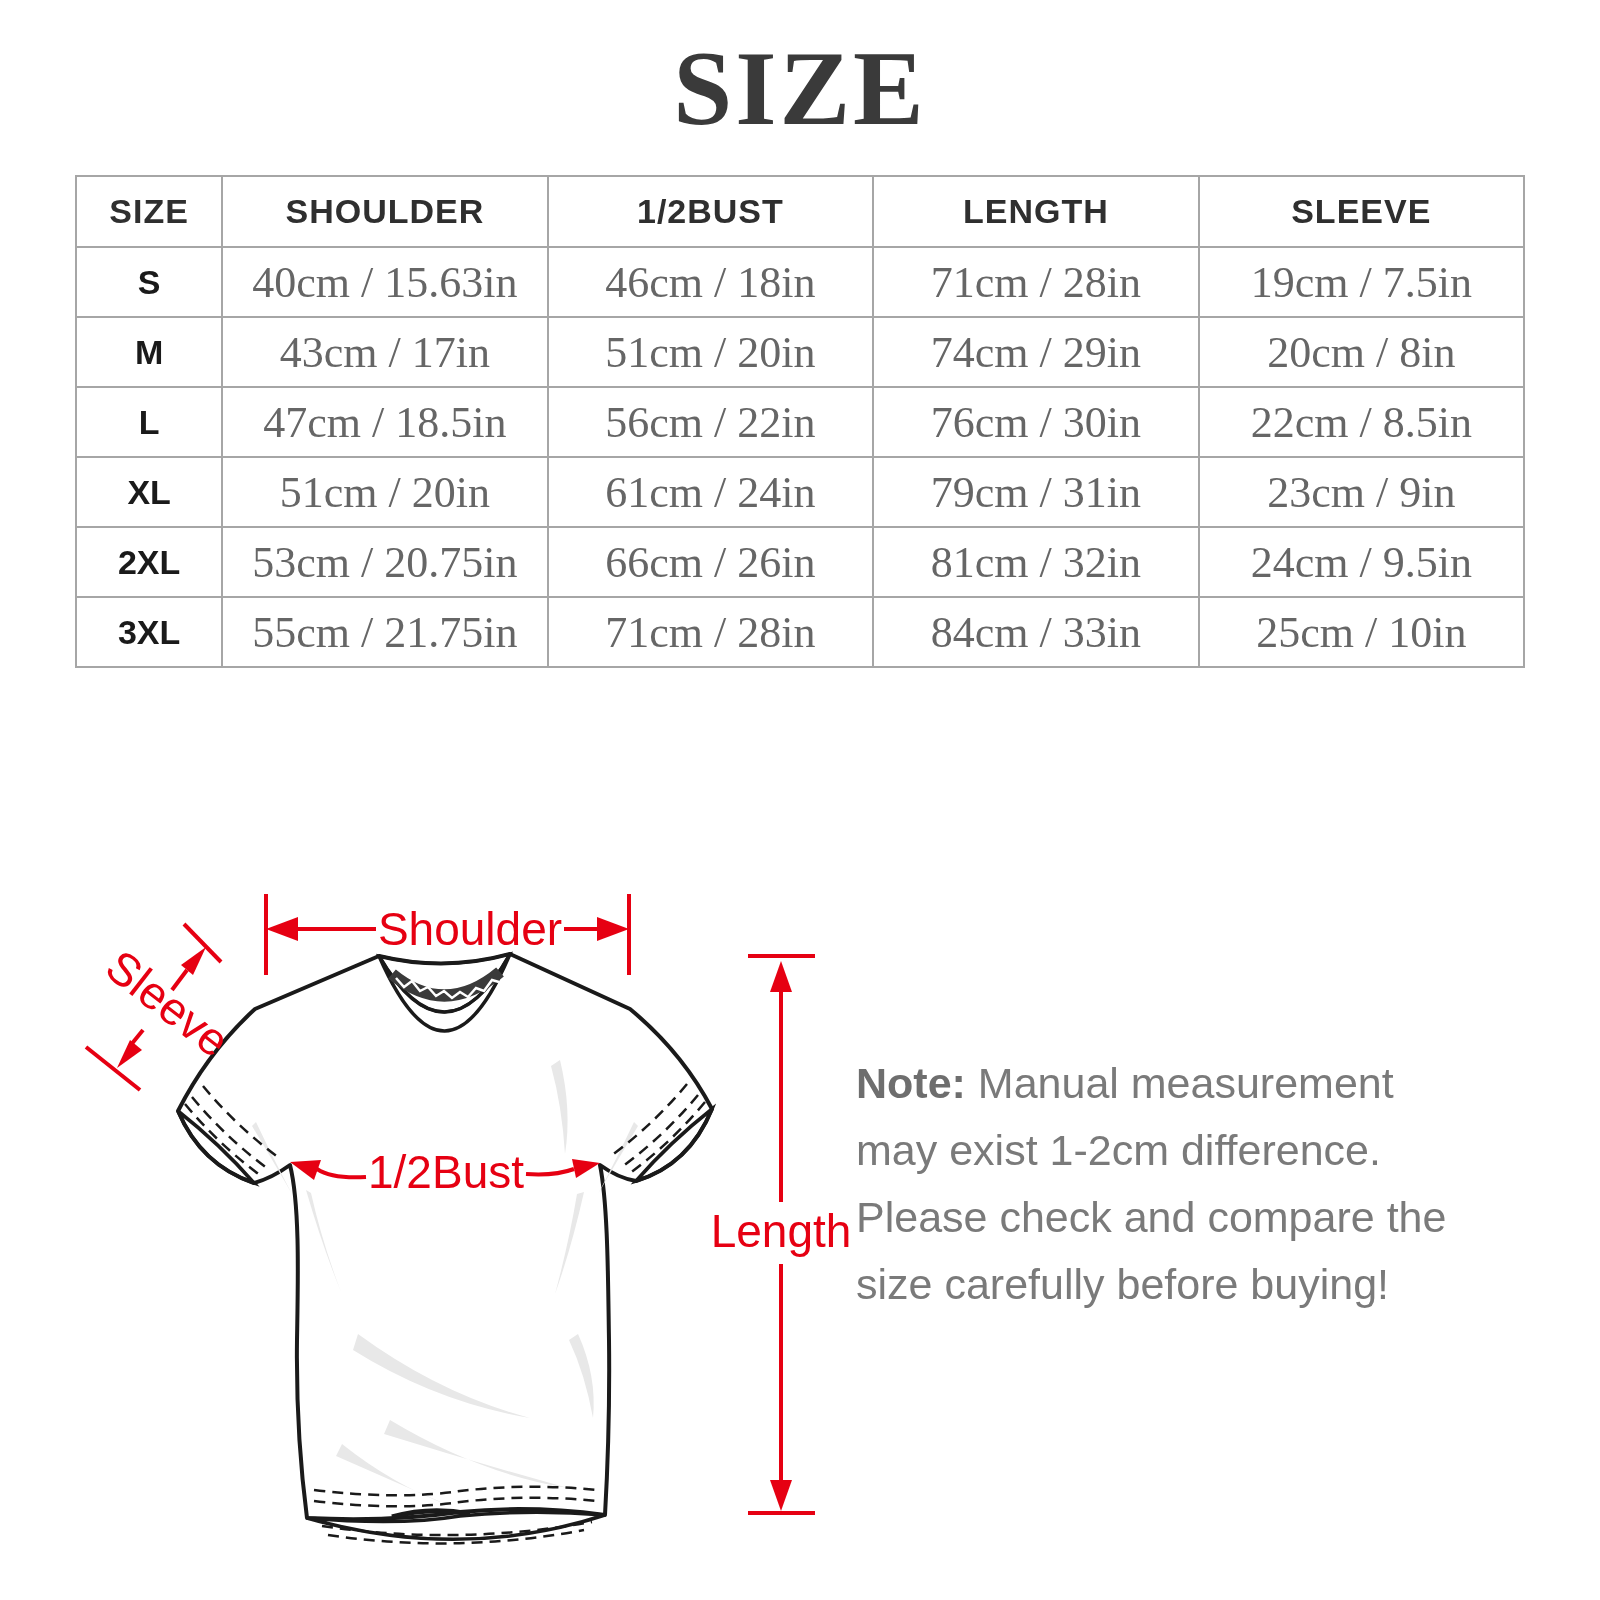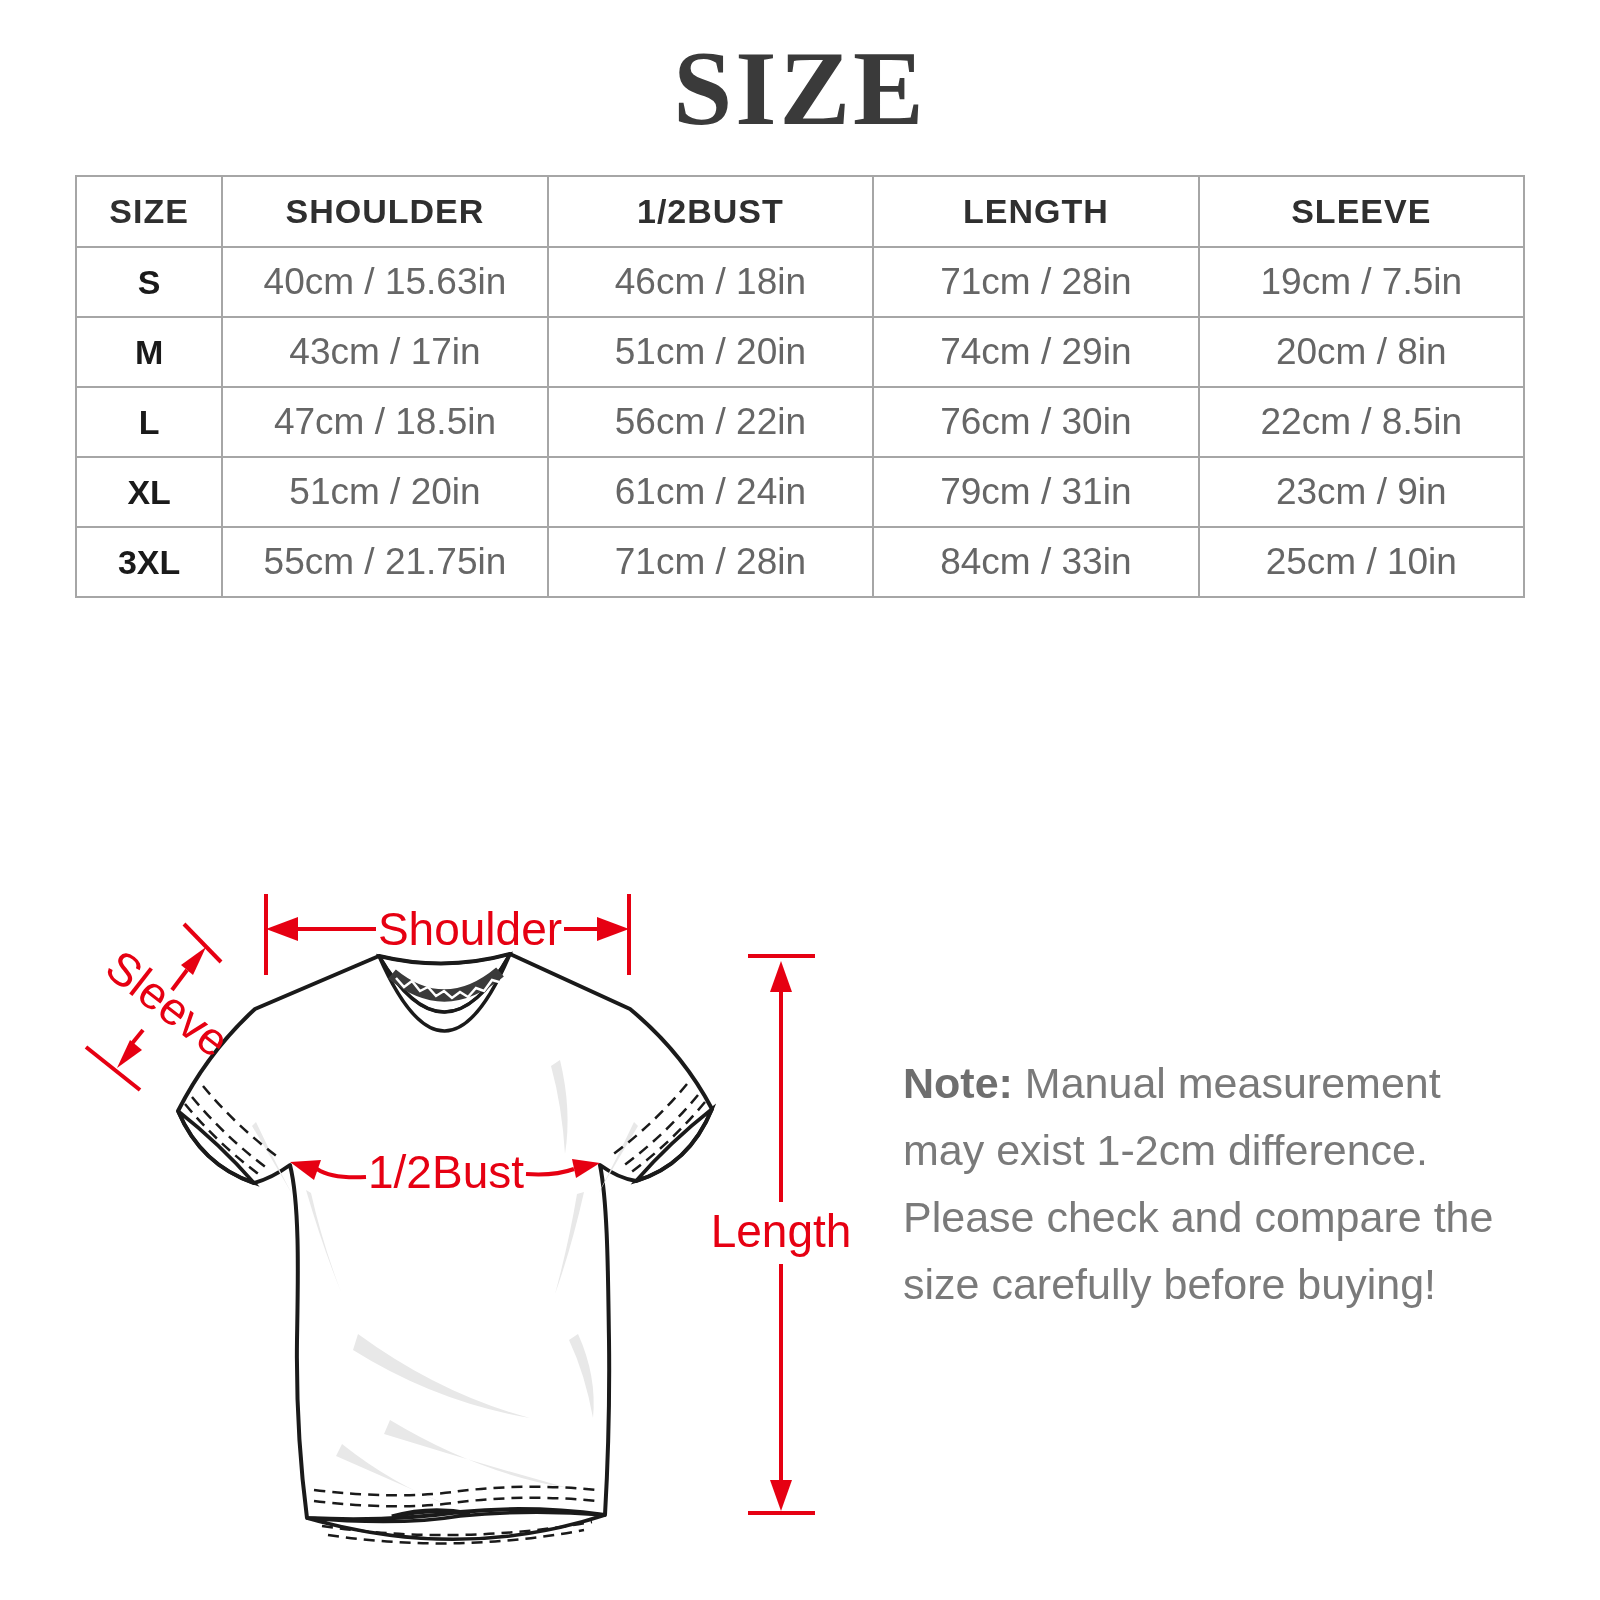"40cm / 15.63in" td.val { font-family: none -> Liberation Serif, serif; font-size: 37px -> 44px }
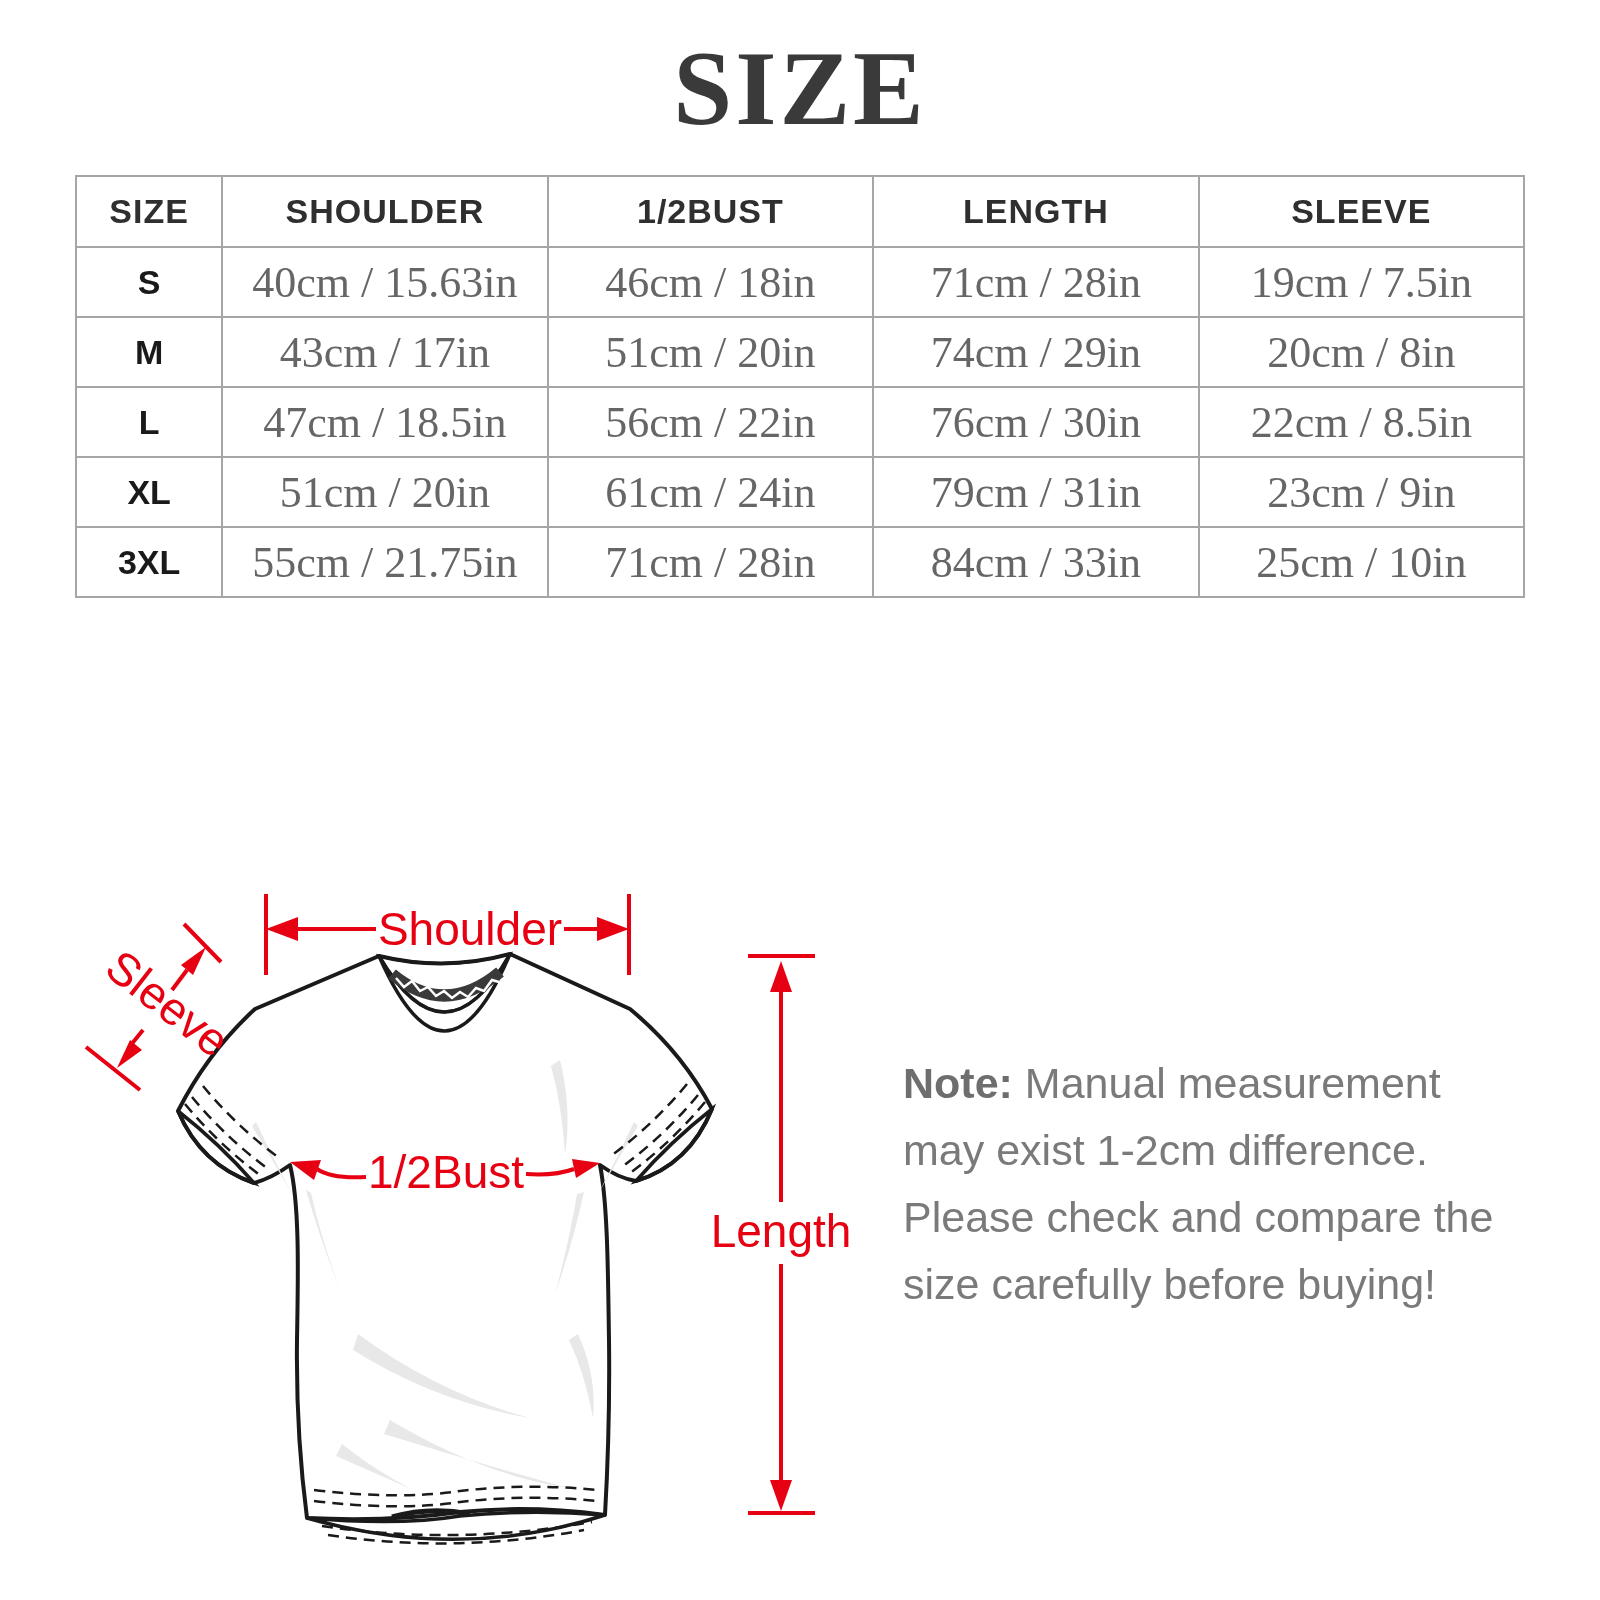"2XL" tr { html: none -> <tr> <td>2XL</td> <td>53cm / 20.75in</td> <td>66cm / 26in</td> <td>81cm / 32in</td> <td>24cm / 9.5in</td> </tr> }
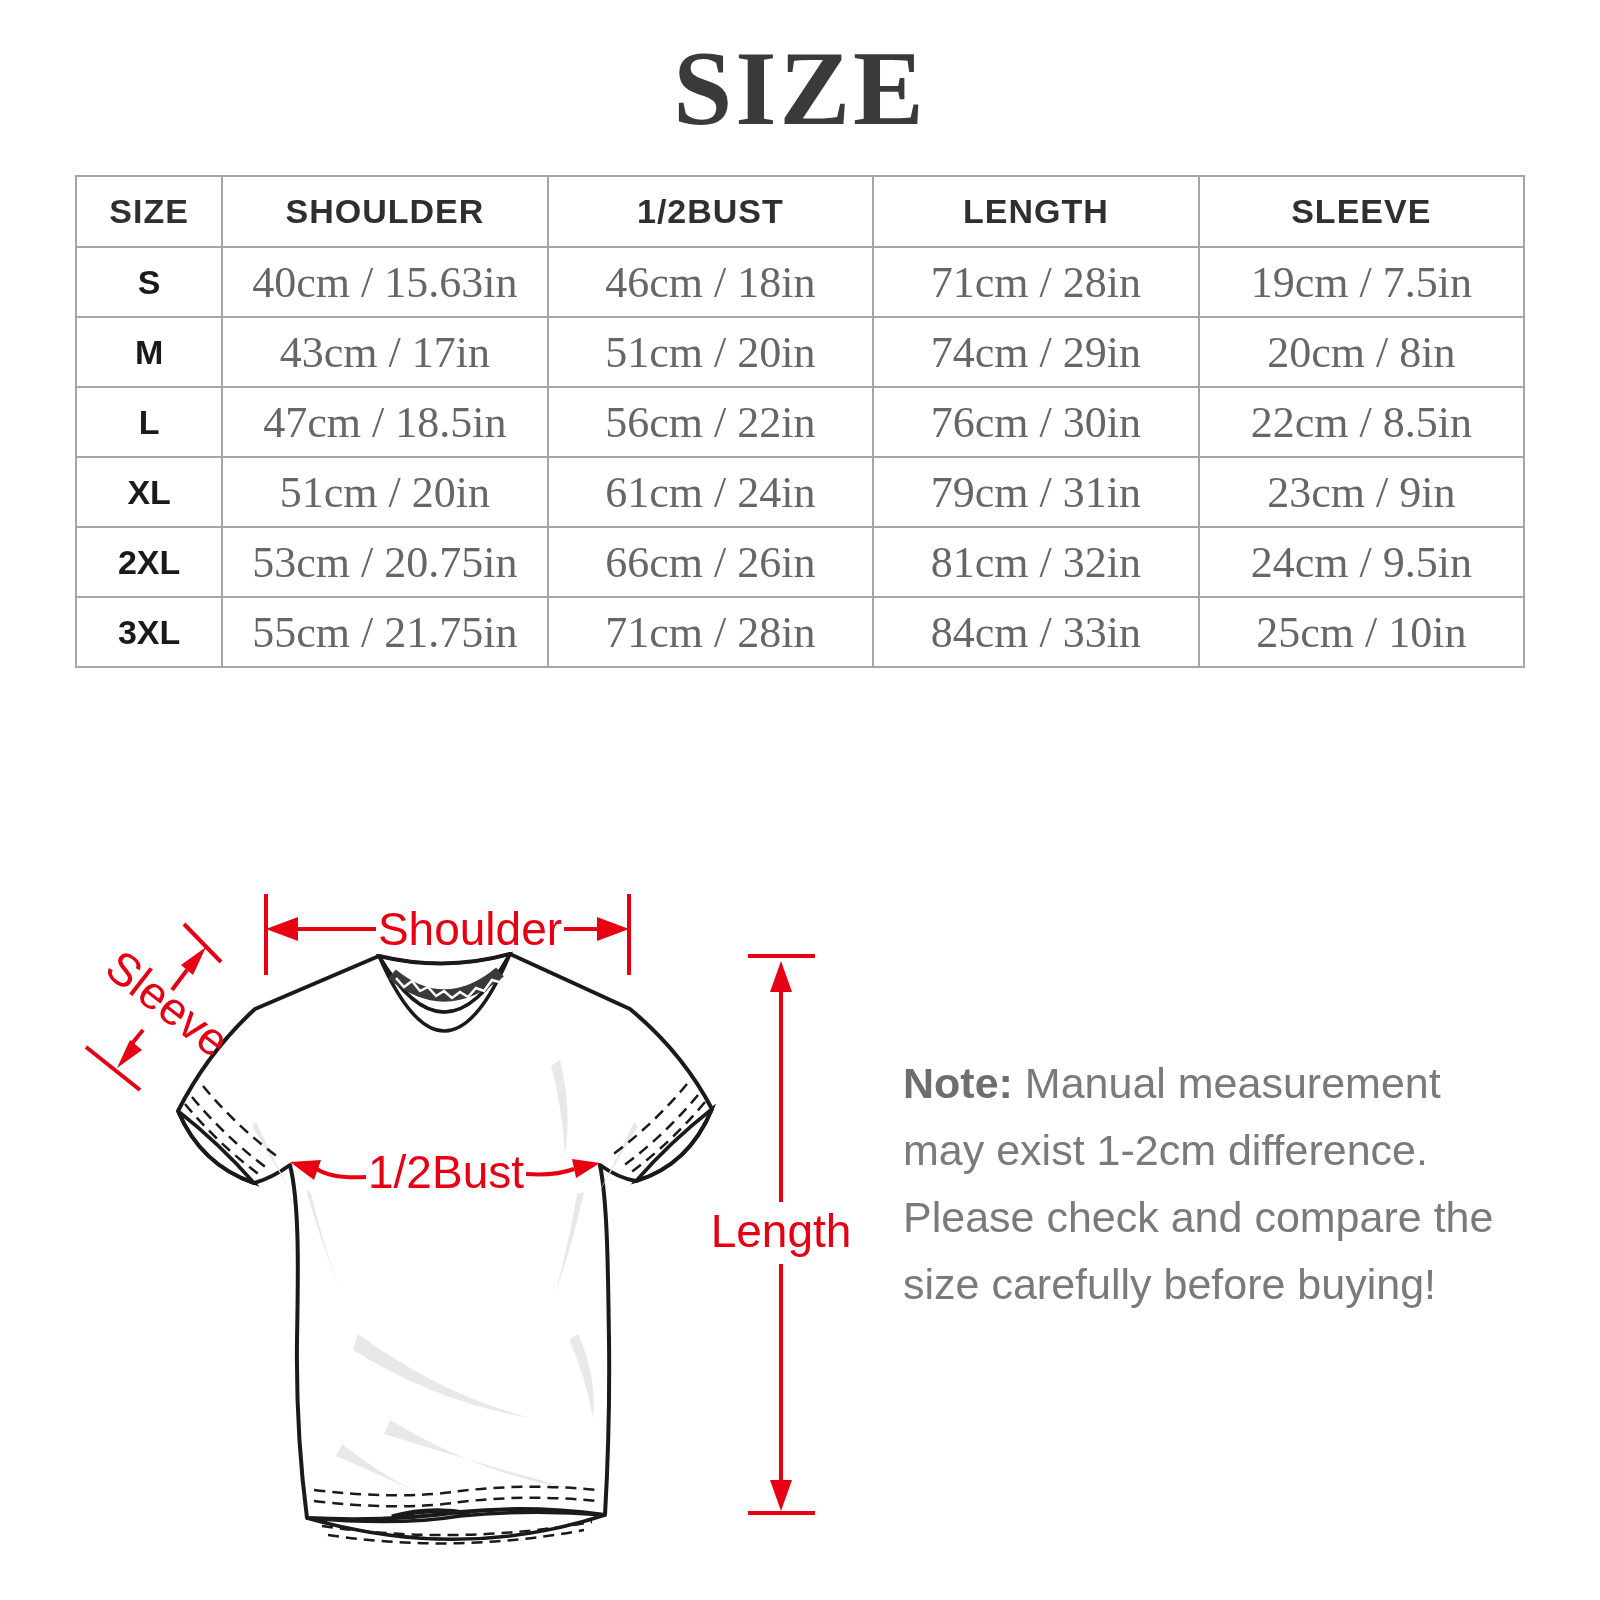"Note: Manual measurement may exist" .note { left: 903px -> 856px }
